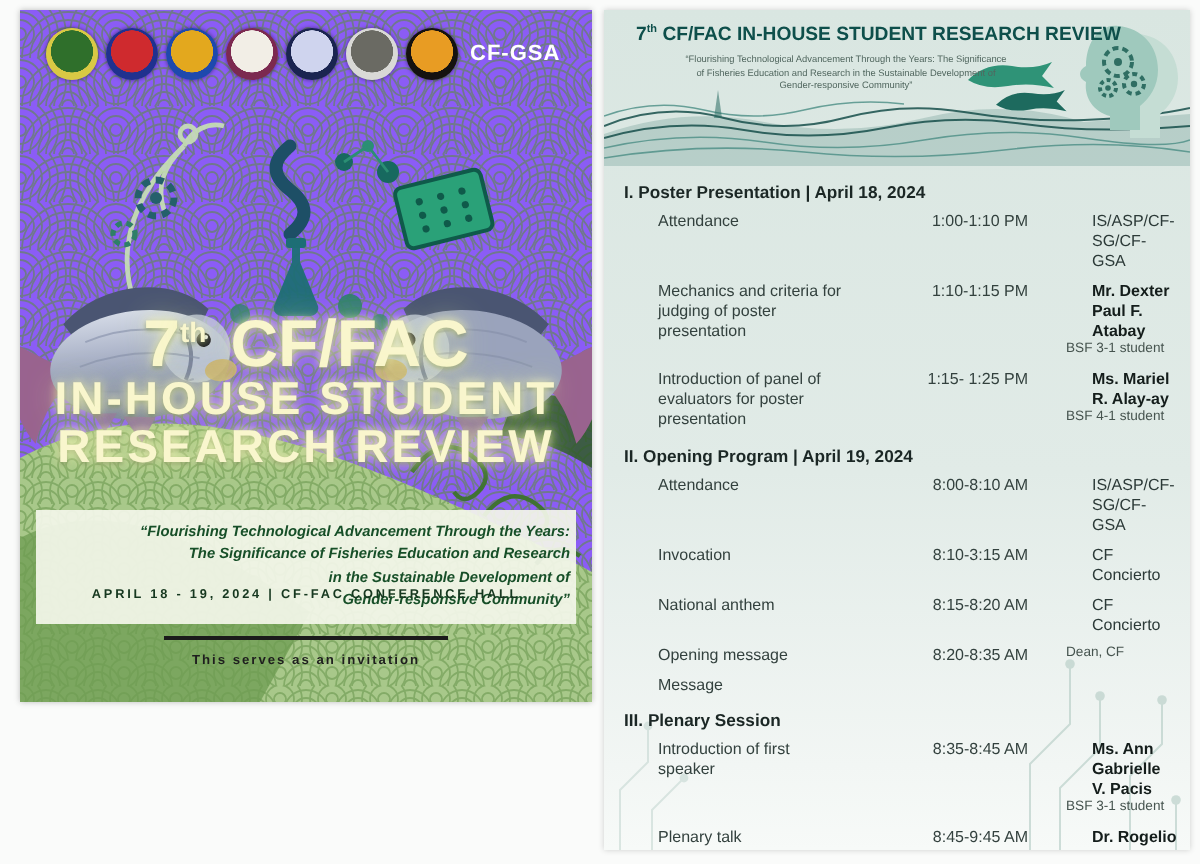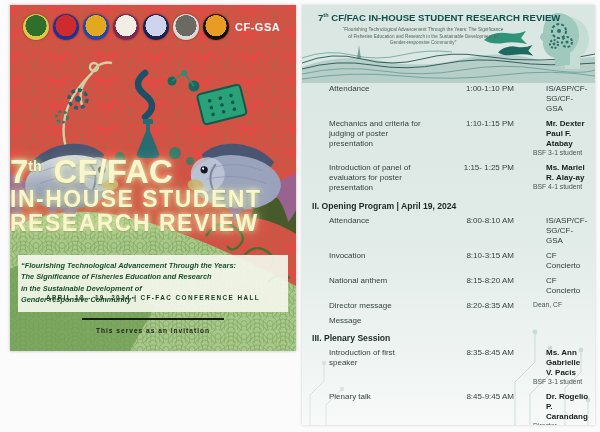"CF-GSA" #poster { background: #ef4444 -> #8b5cf6 }
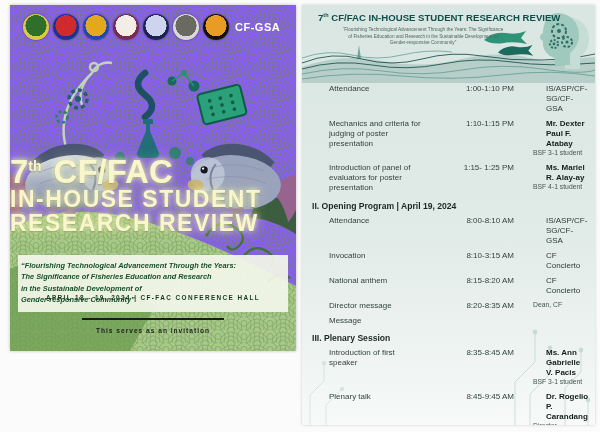"I. Poster Presentation | April" div.sec-head { html: none -> <div>I. Poster Presentation | April 18, 2024</div> }
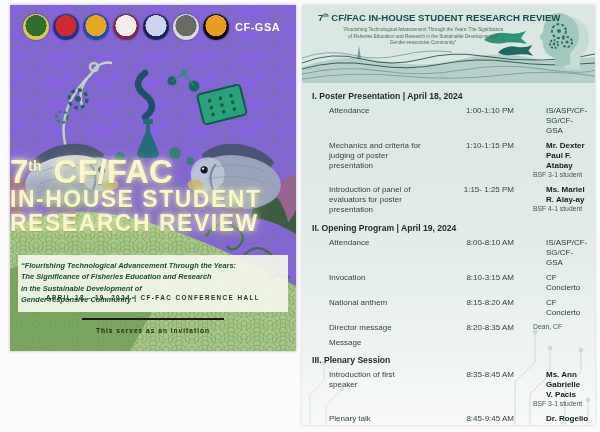"7th CF/FAC" .title-block { text-align: none -> center }
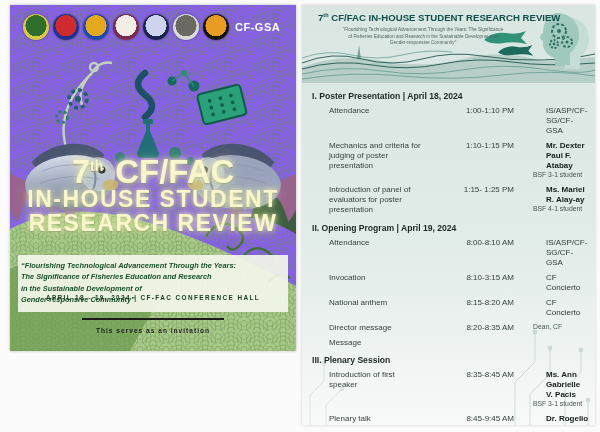"“Flourishing Technological Advancement Through the Years:" .quote { text-align: left -> right }
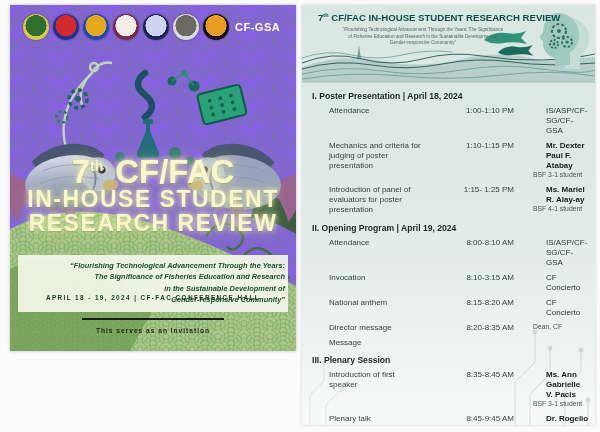"Director message" div.c-act { text: Director -> Opening }
